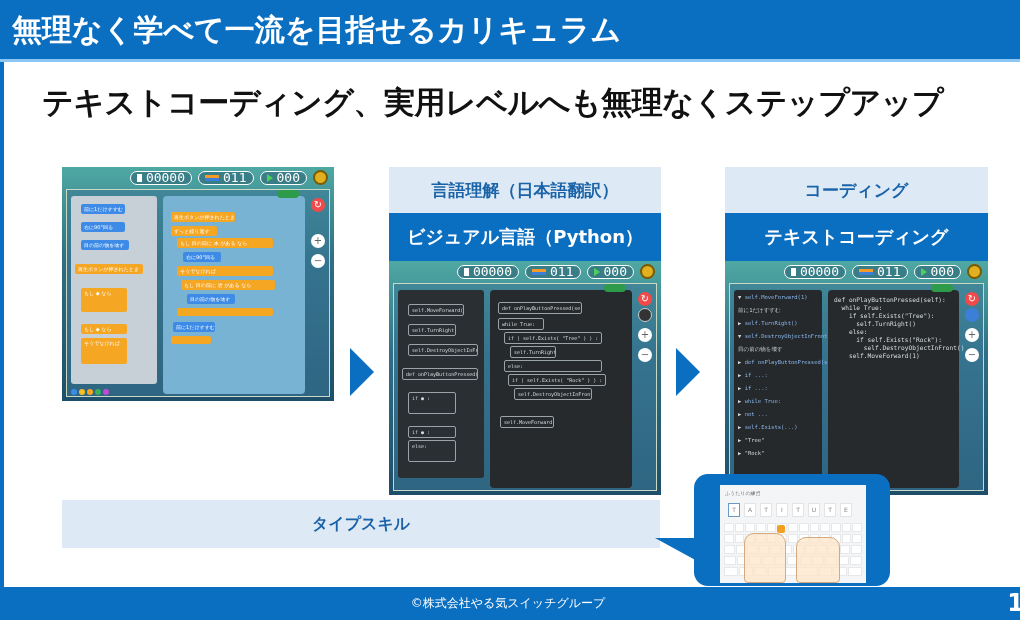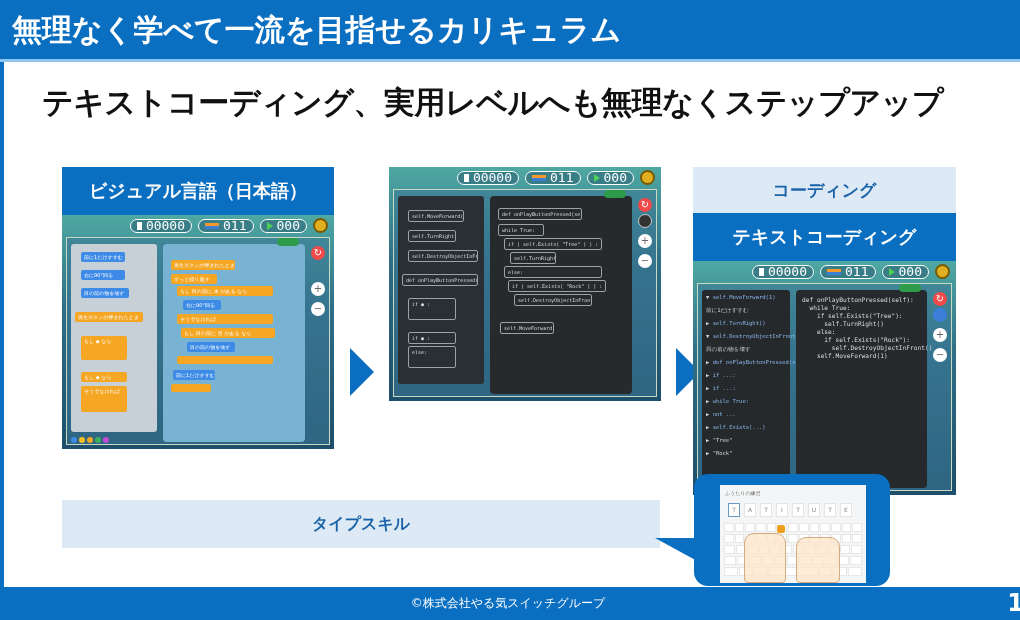"ビジュアル言語（日本語）" div.lang { html: <div>ビジュアル言語（日本語）</div> -> none }
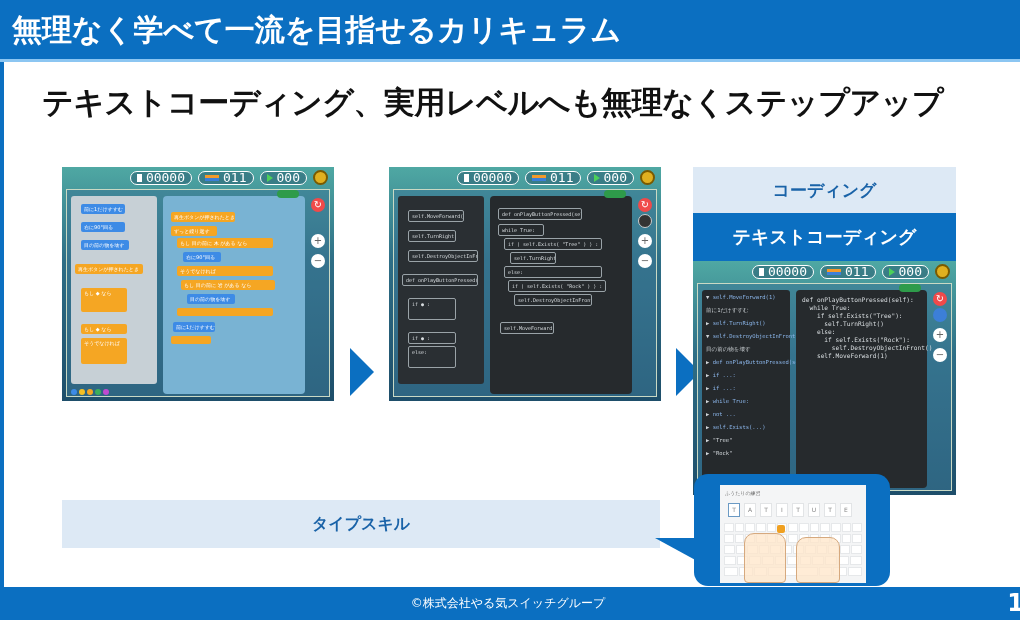"言語理解（日本語翻訳）" div.cat { html: none -> <div>言語理解（日本語翻訳）</div> }
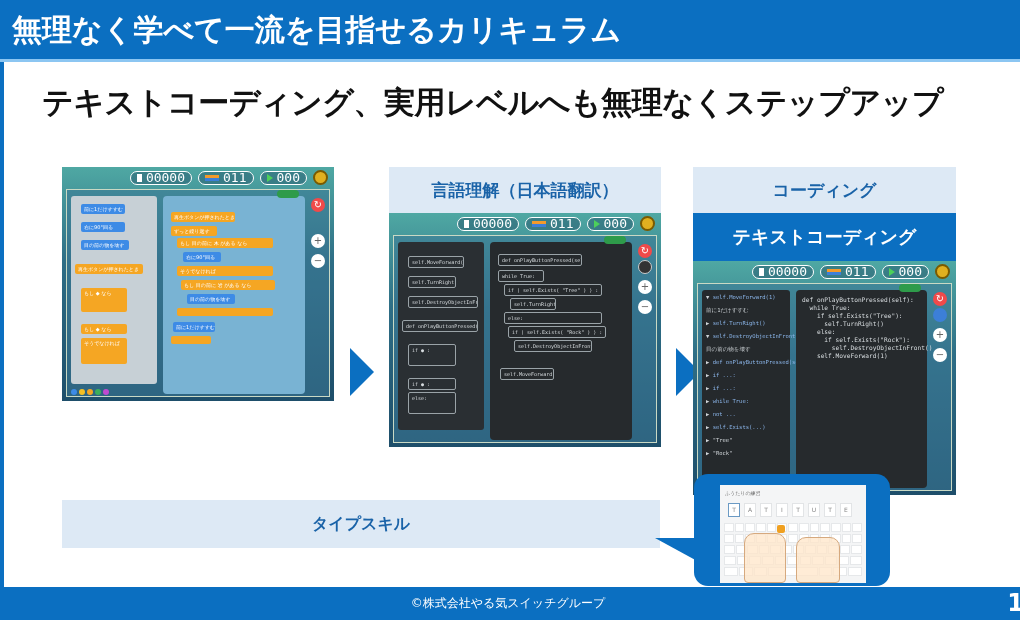"コーディング" div.stage { left: 684px -> 716px }
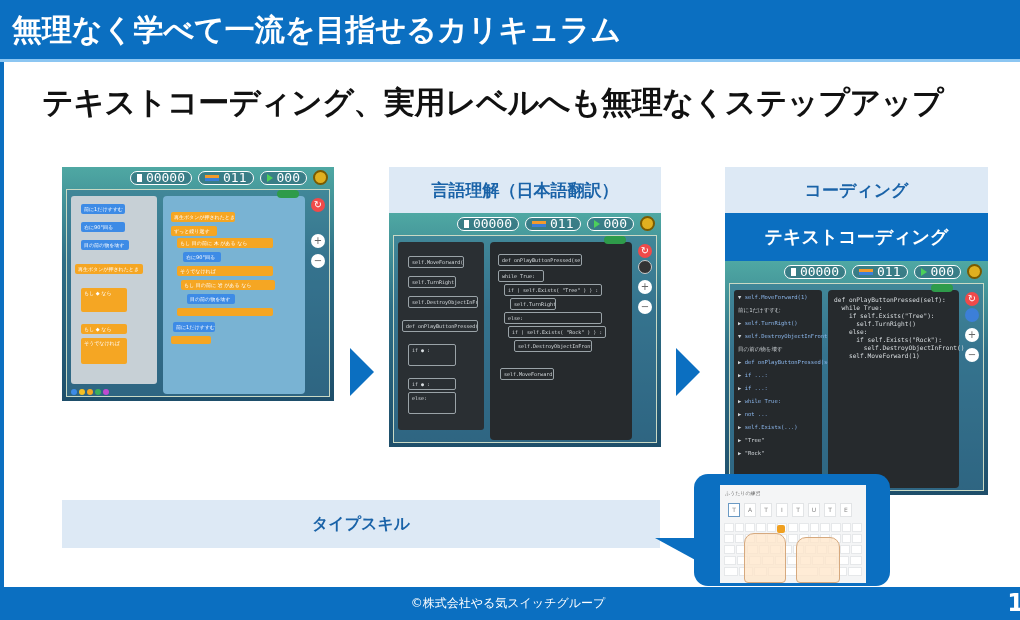"ビジュアル言語（Python）" div.lang { html: none -> <div>ビジュアル言語（Python）</div> }
